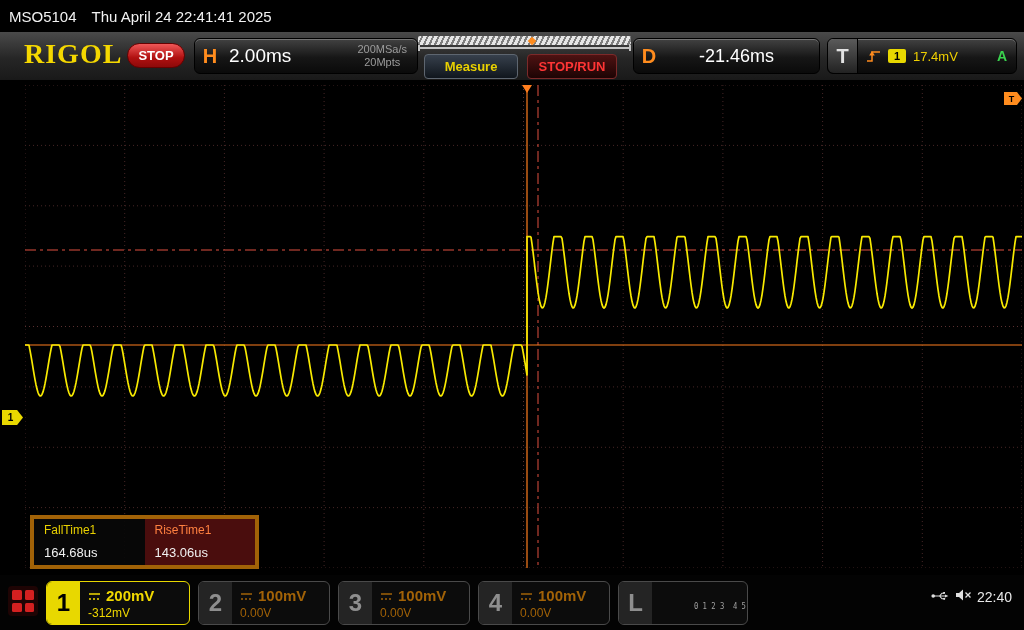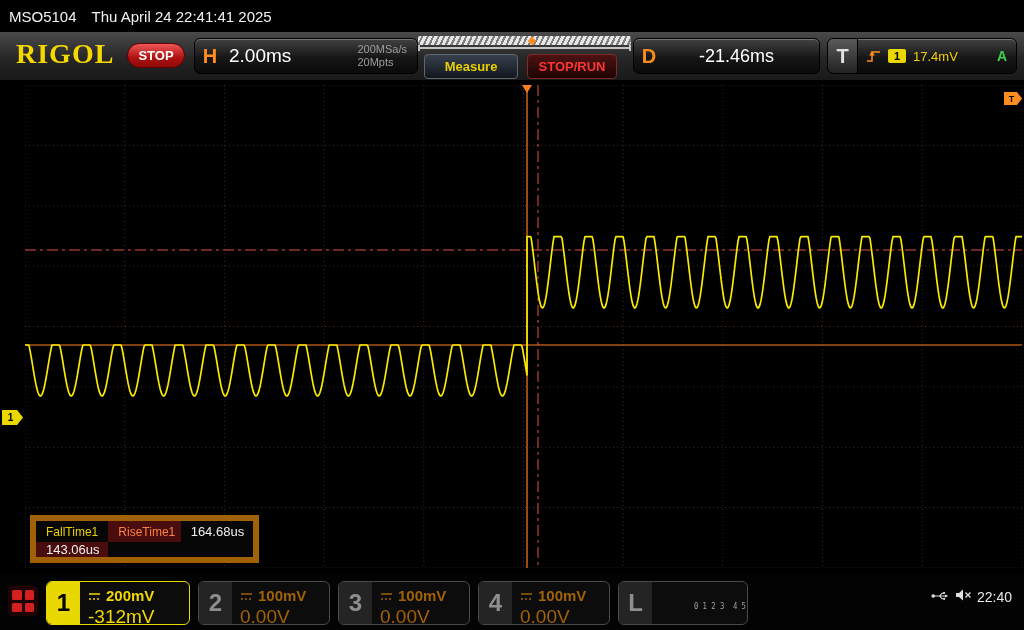"RIGOL" .logo { left: 16px -> 24px }
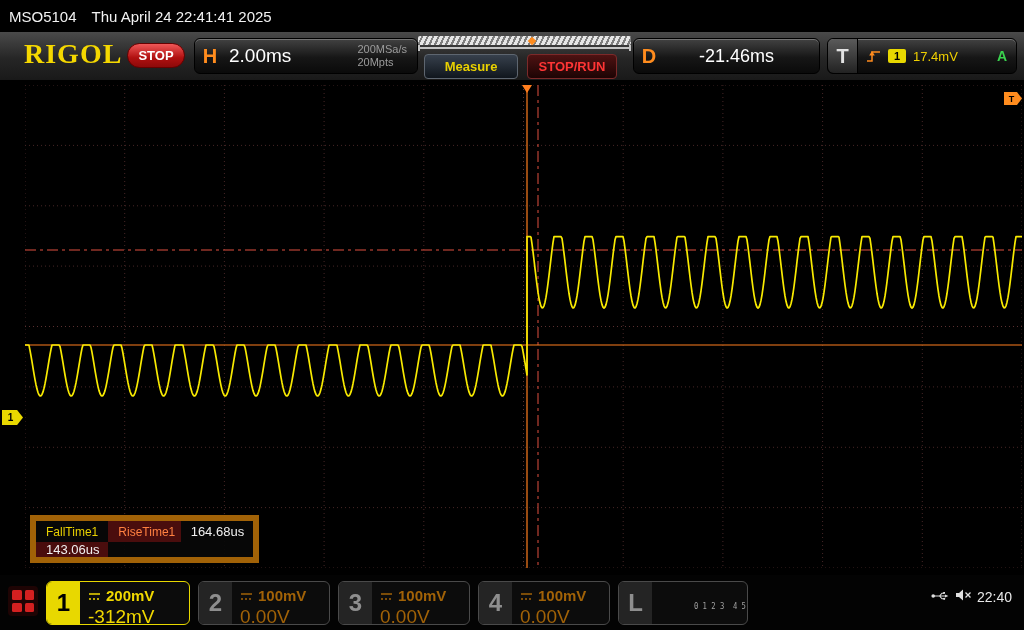"200MSa/s" .h-rates { text-align: left -> center }
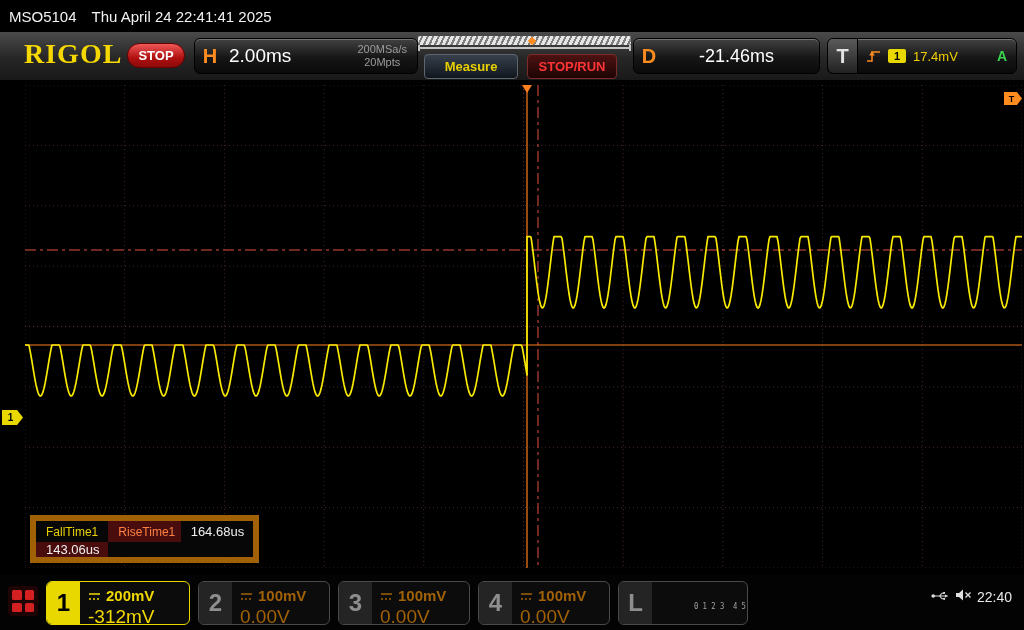"FallTime1" .meas { border: 6px solid #a16207 -> 4px solid #a16207; grid-template-columns: 1fr 1fr 1fr -> 1fr 1fr; height: 48px -> 54px }
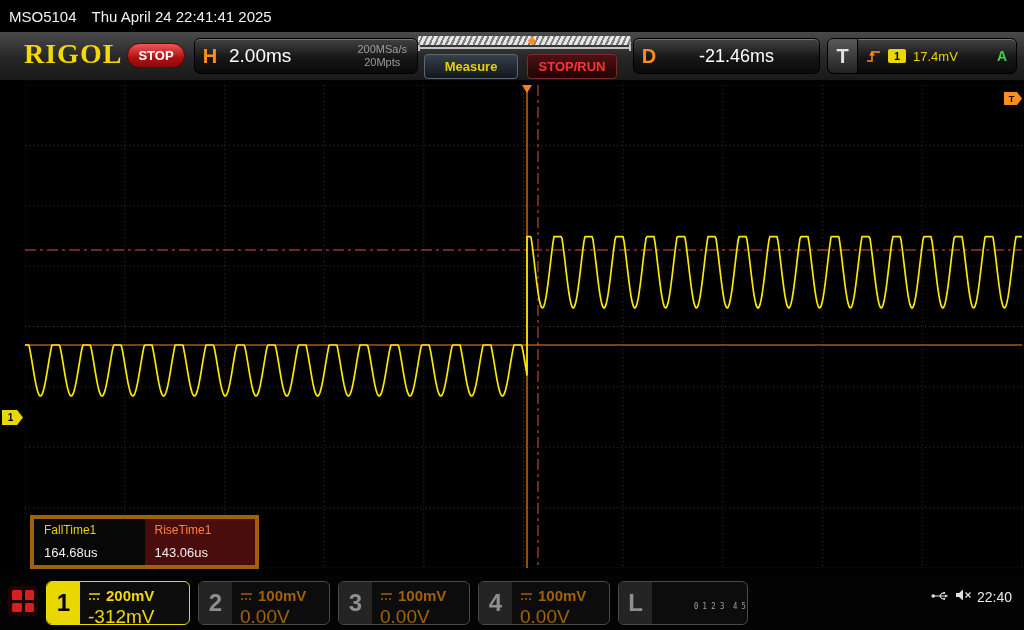"-312mV" .offset-row { font-size: 19px -> 12px }
